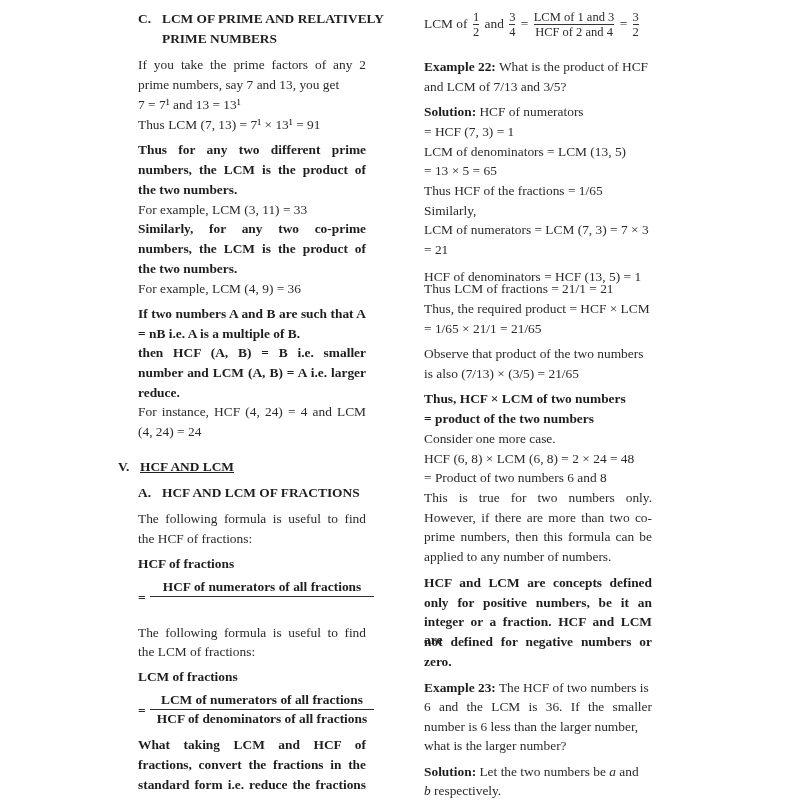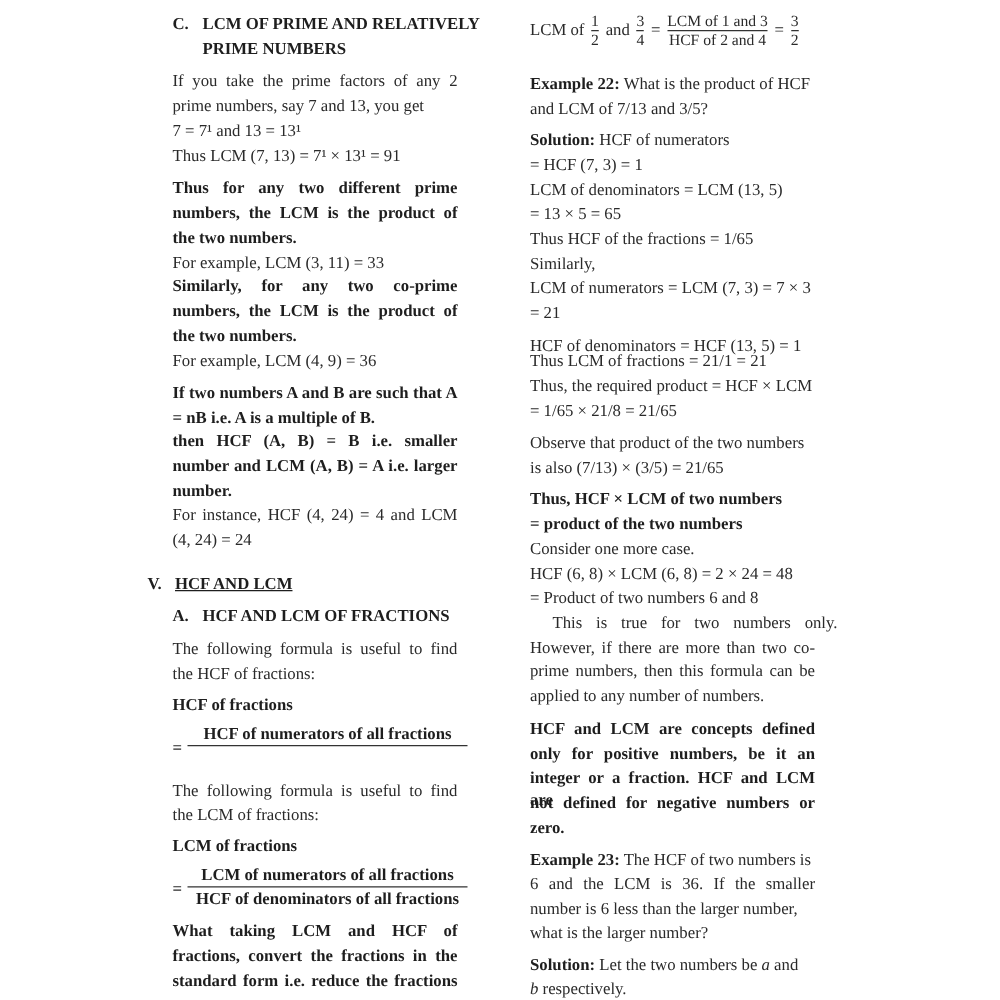"= 1/65 × 21/8 =" div.line { text: 21/8 -> 21/1 }
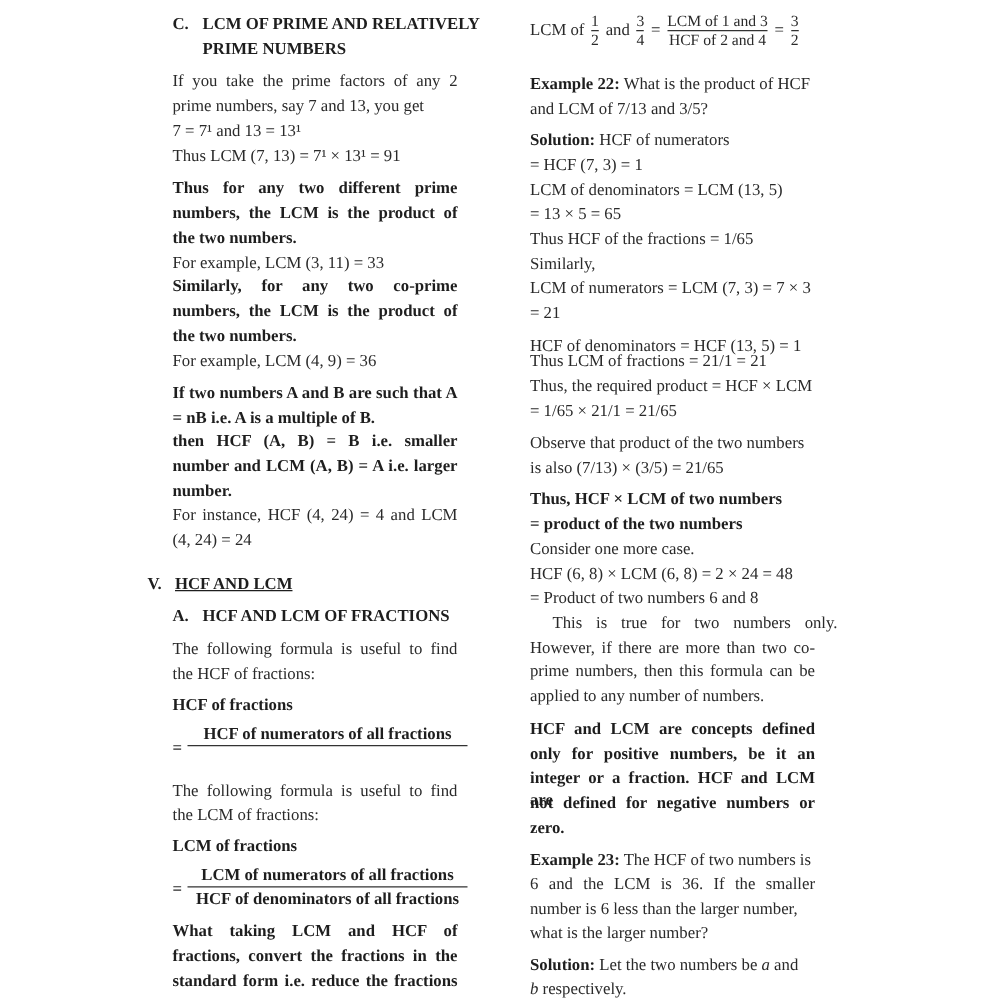"number." div.line { text: number -> reduce }
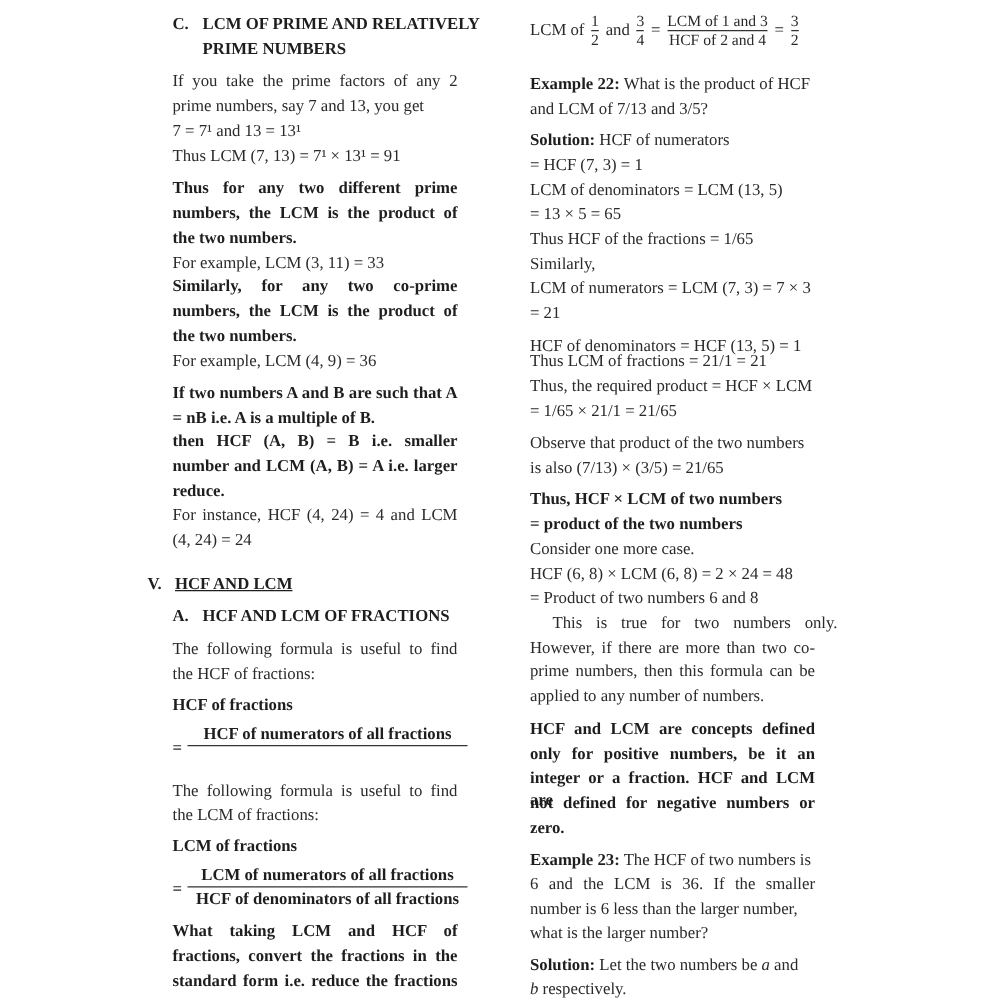"This is true for two" div.line { margin-left: 18px -> none }
